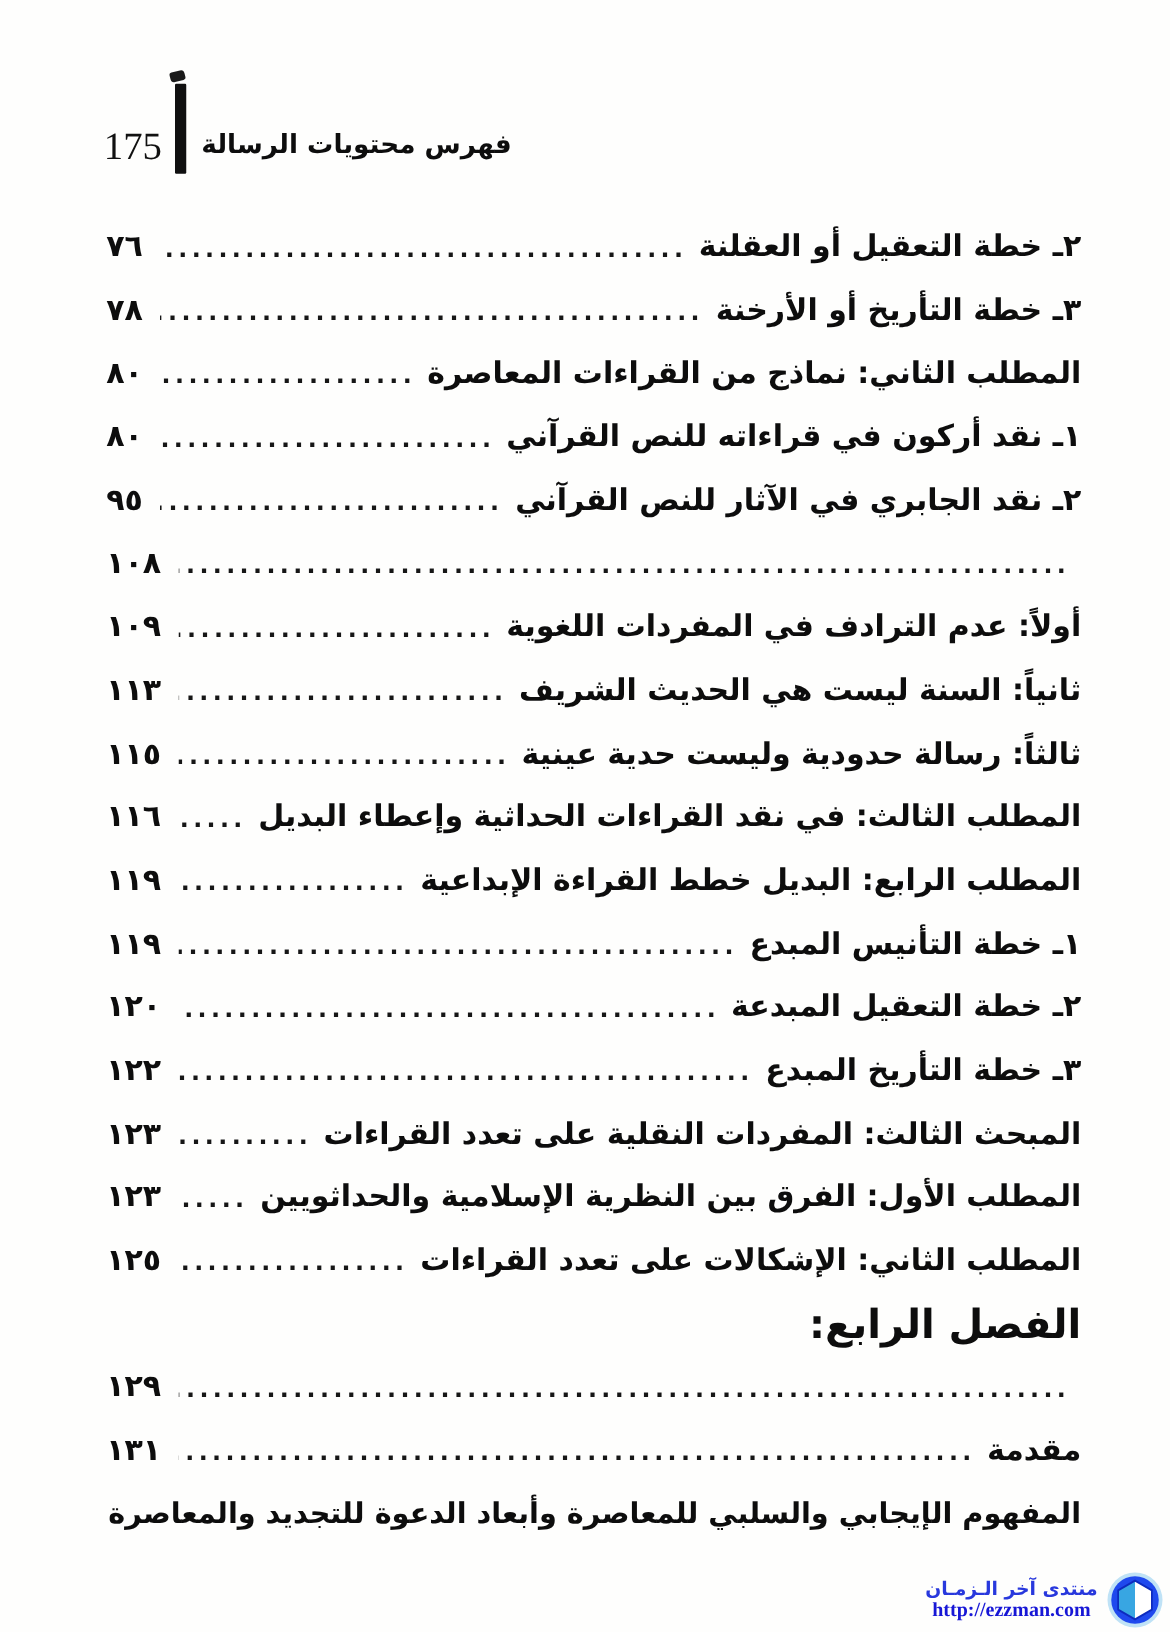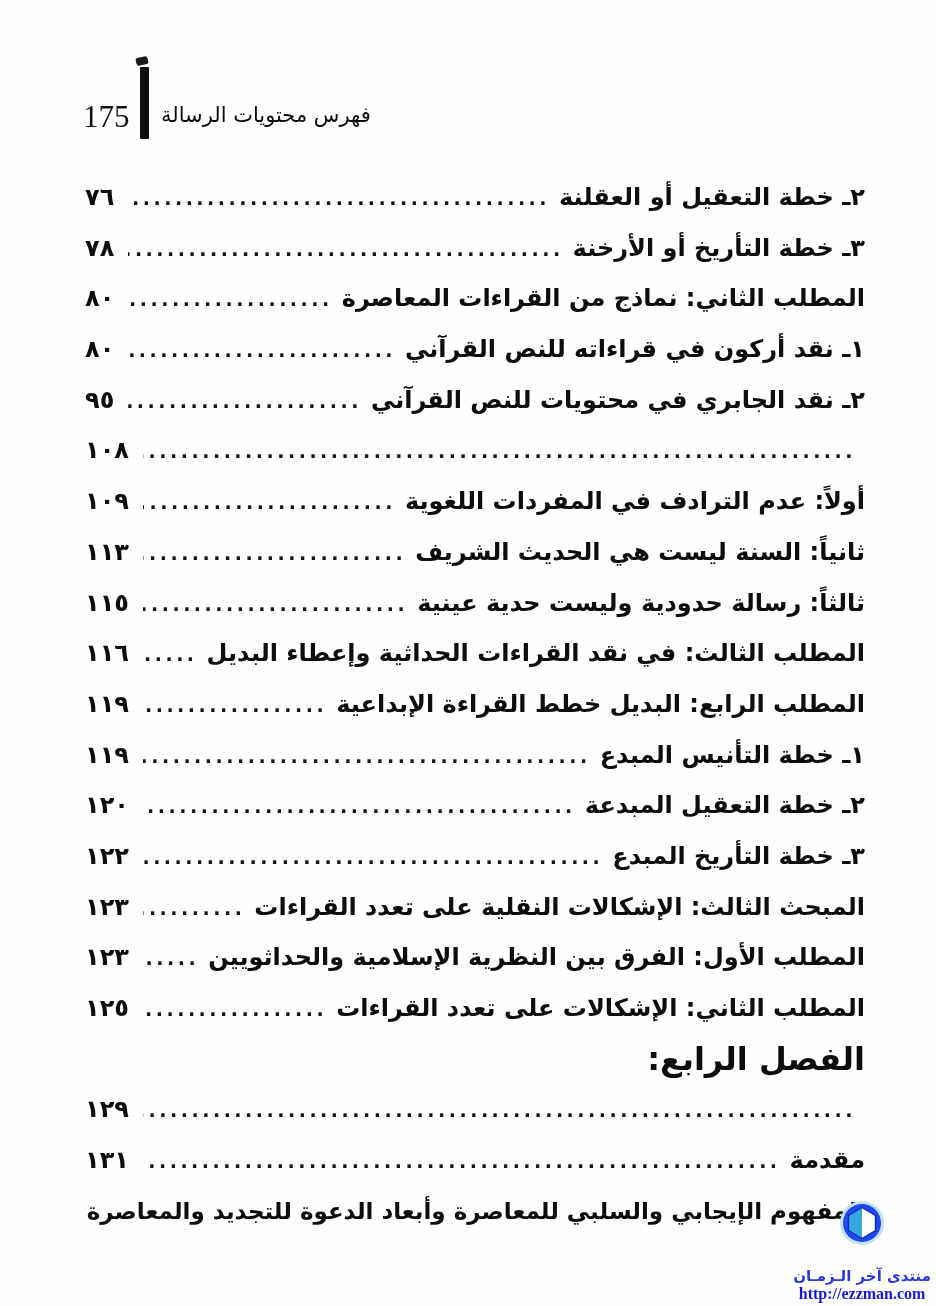"فهرس محتويات الرسالة" .htitle { font-weight: normal -> bold }
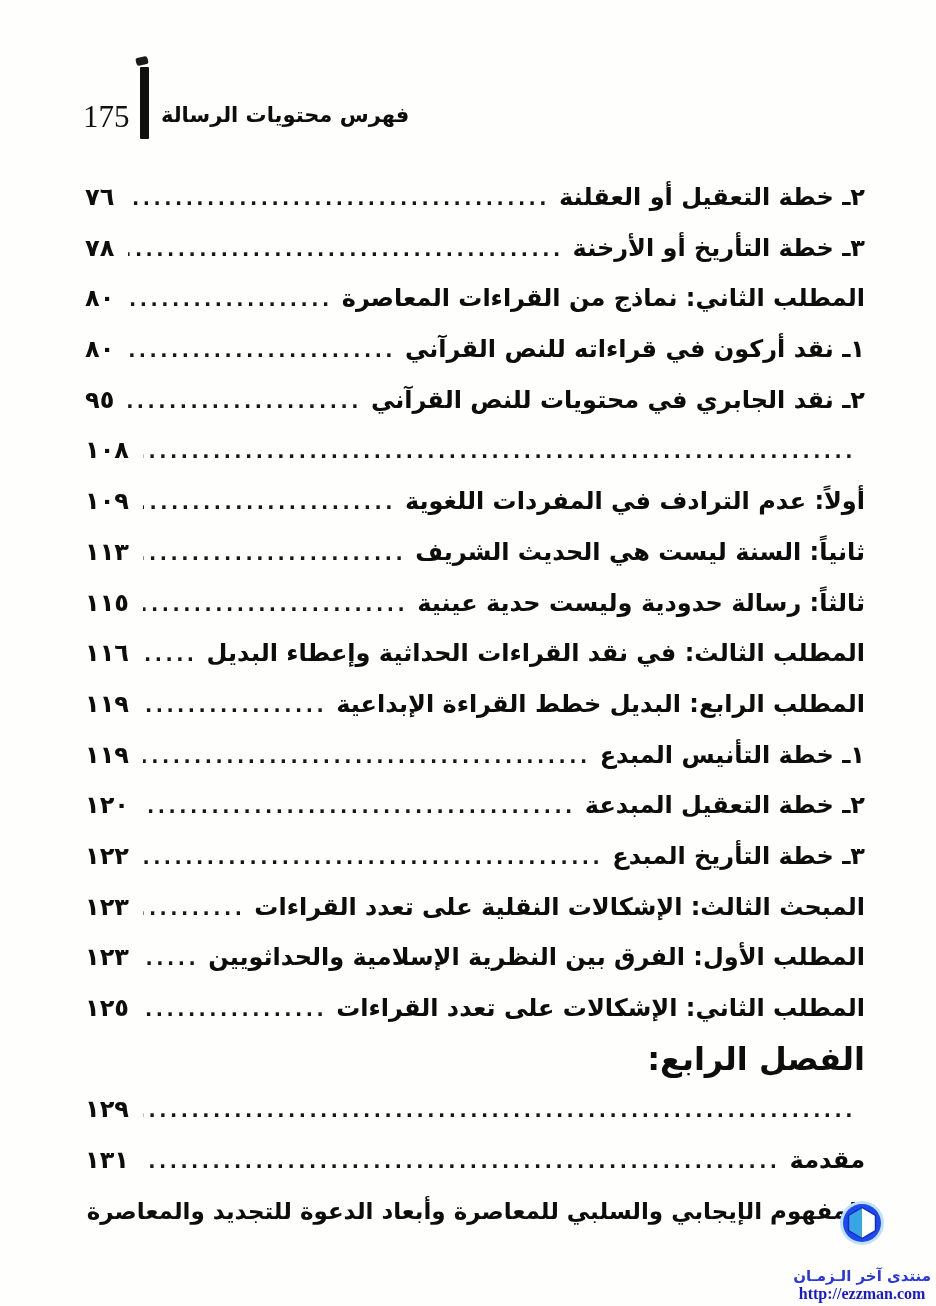"٢ـ نقد الجابري في محتويات" span.title { text: محتويات -> الآثار }
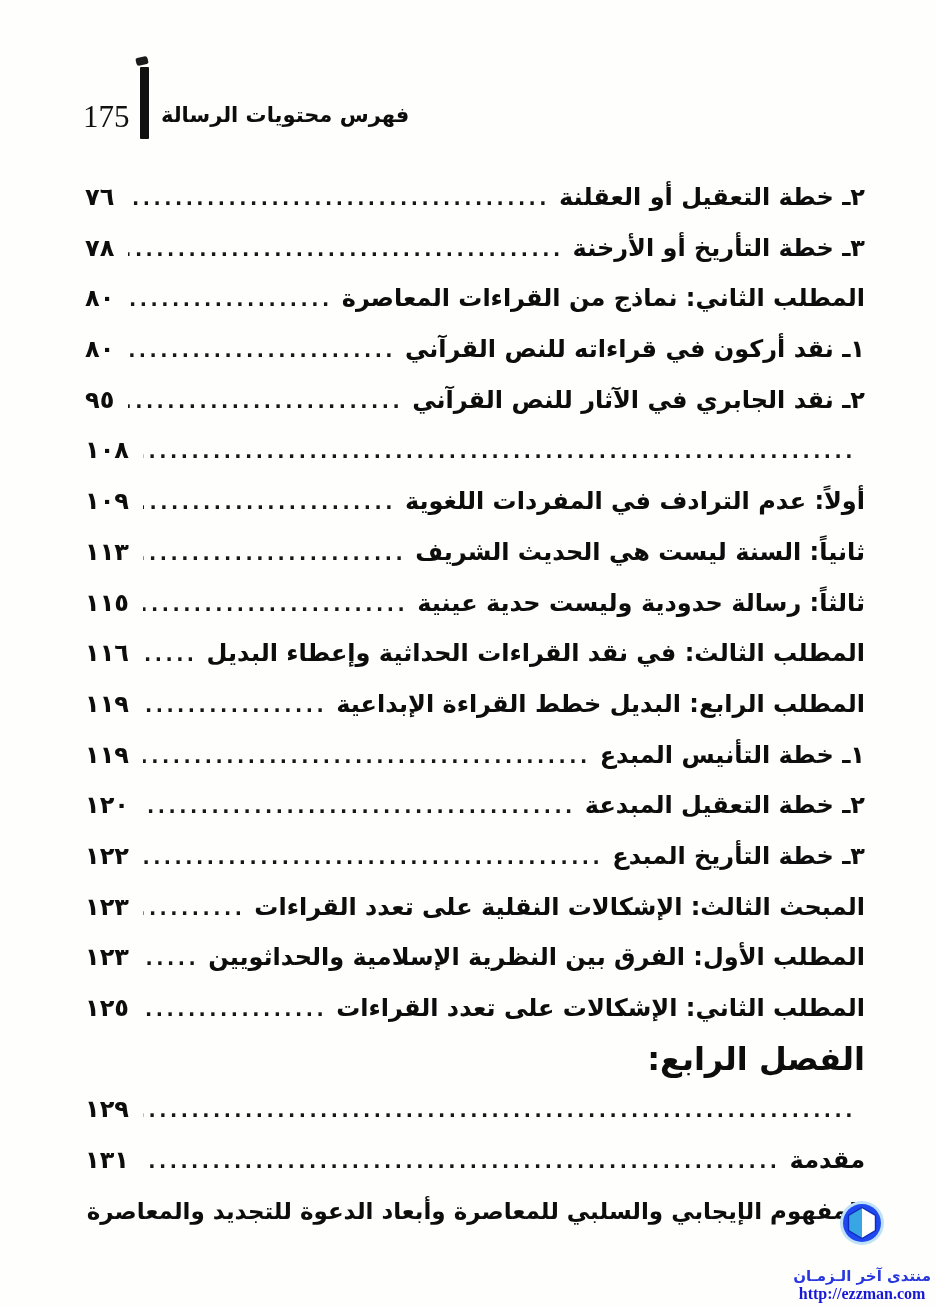"المبحث الثالث: الإشكالات النقلية على" span.title { text: الإشكالات -> المفردات }
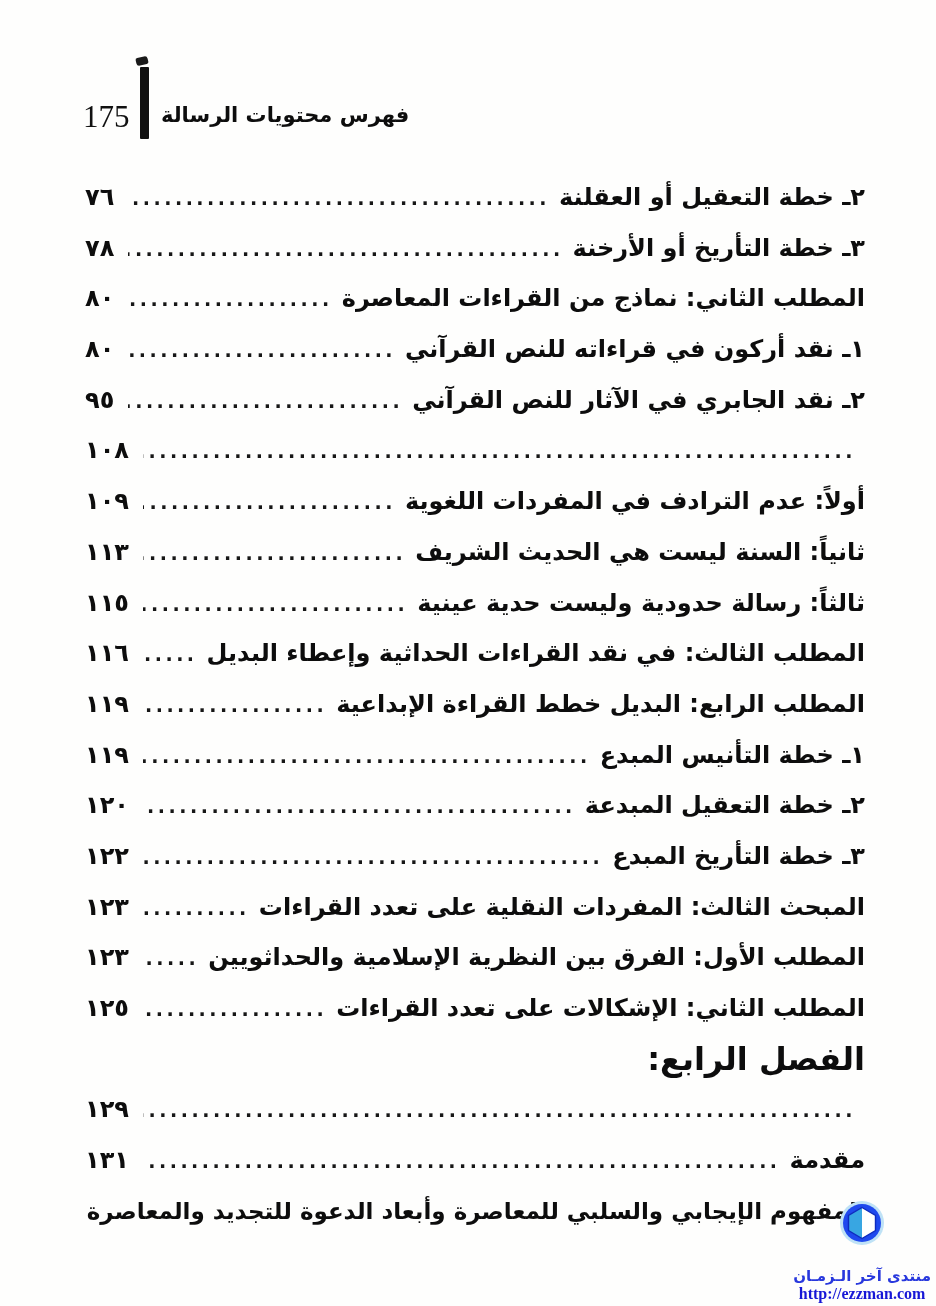"منتدى آخر الـزمـان" .footer { flex-direction: column -> none; gap: 21px -> 7px }
